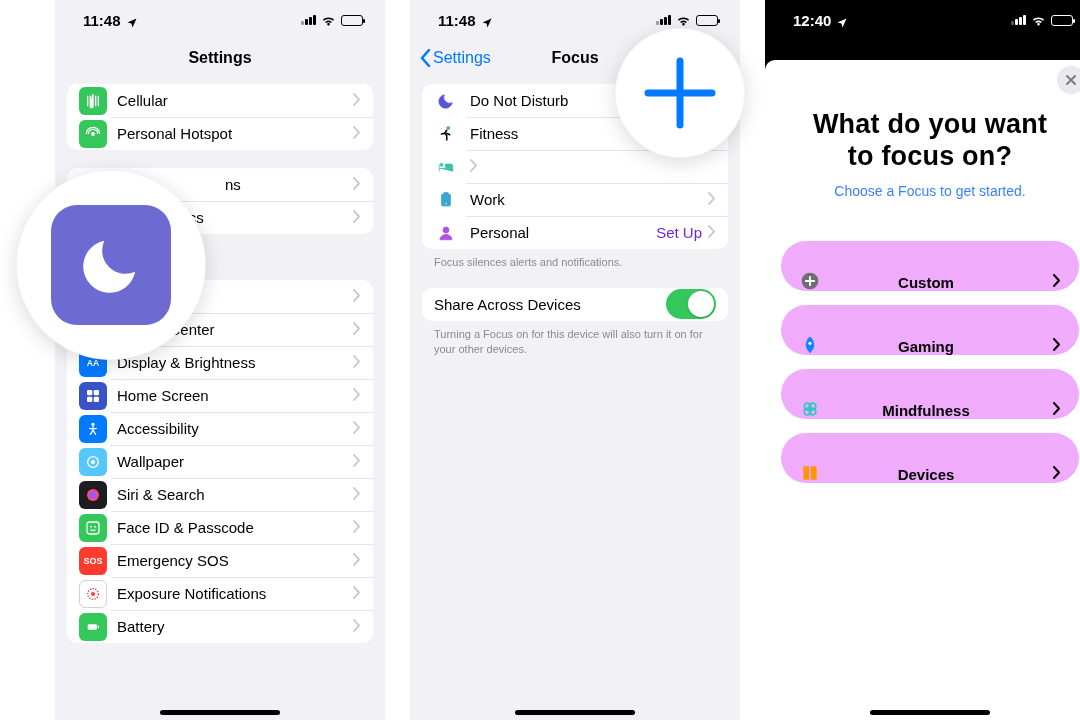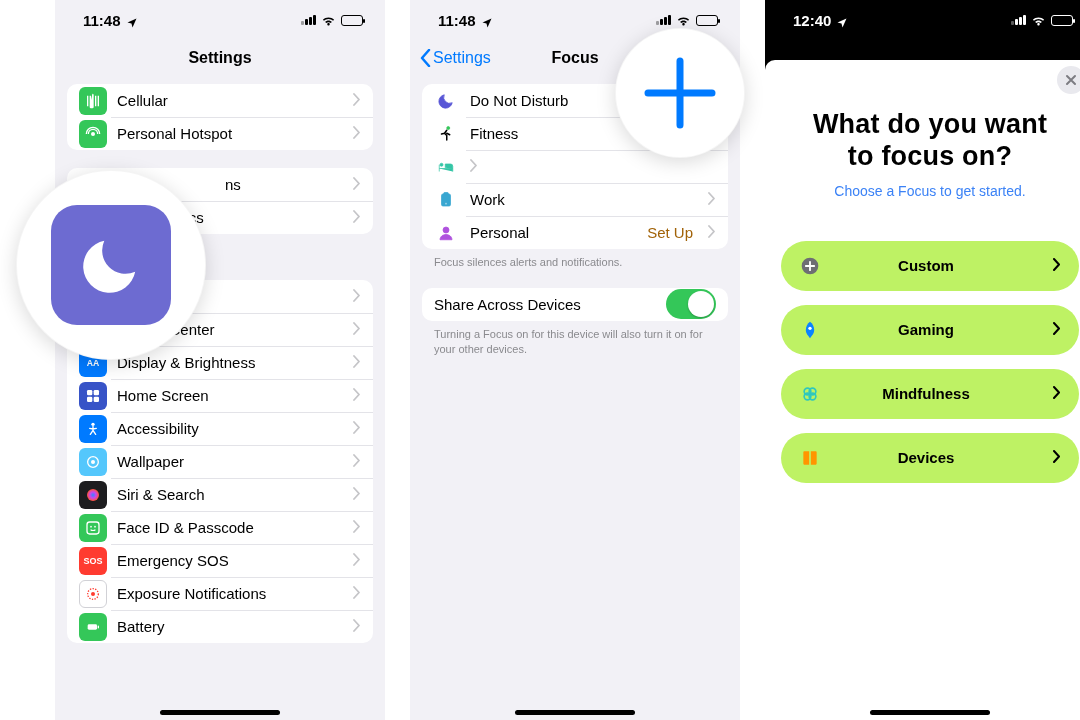"Set Up" .row .detail { color: #a16207 -> #6d28d9; margin-right: 15px -> 6px }
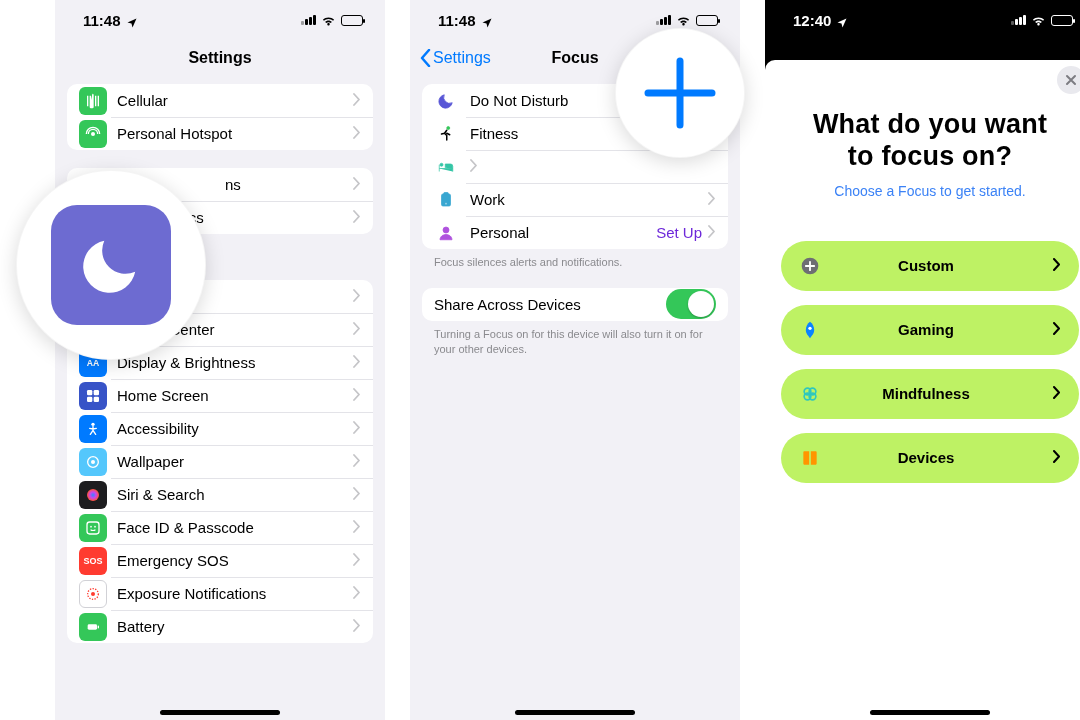"Custom" .pill { align-items: center -> flex-end; background: #bef264 -> #f0abfc }
